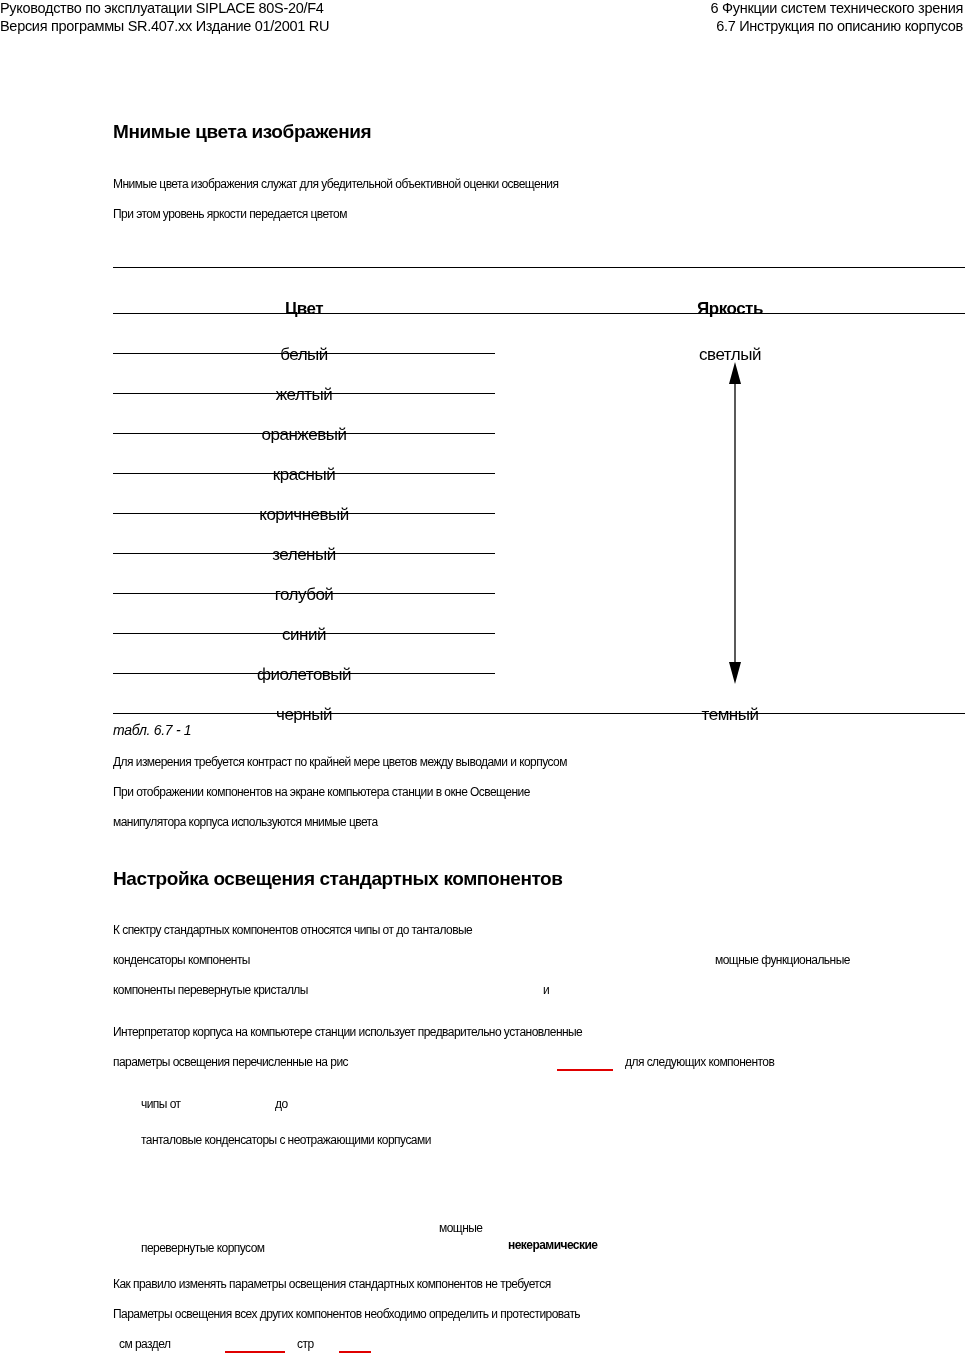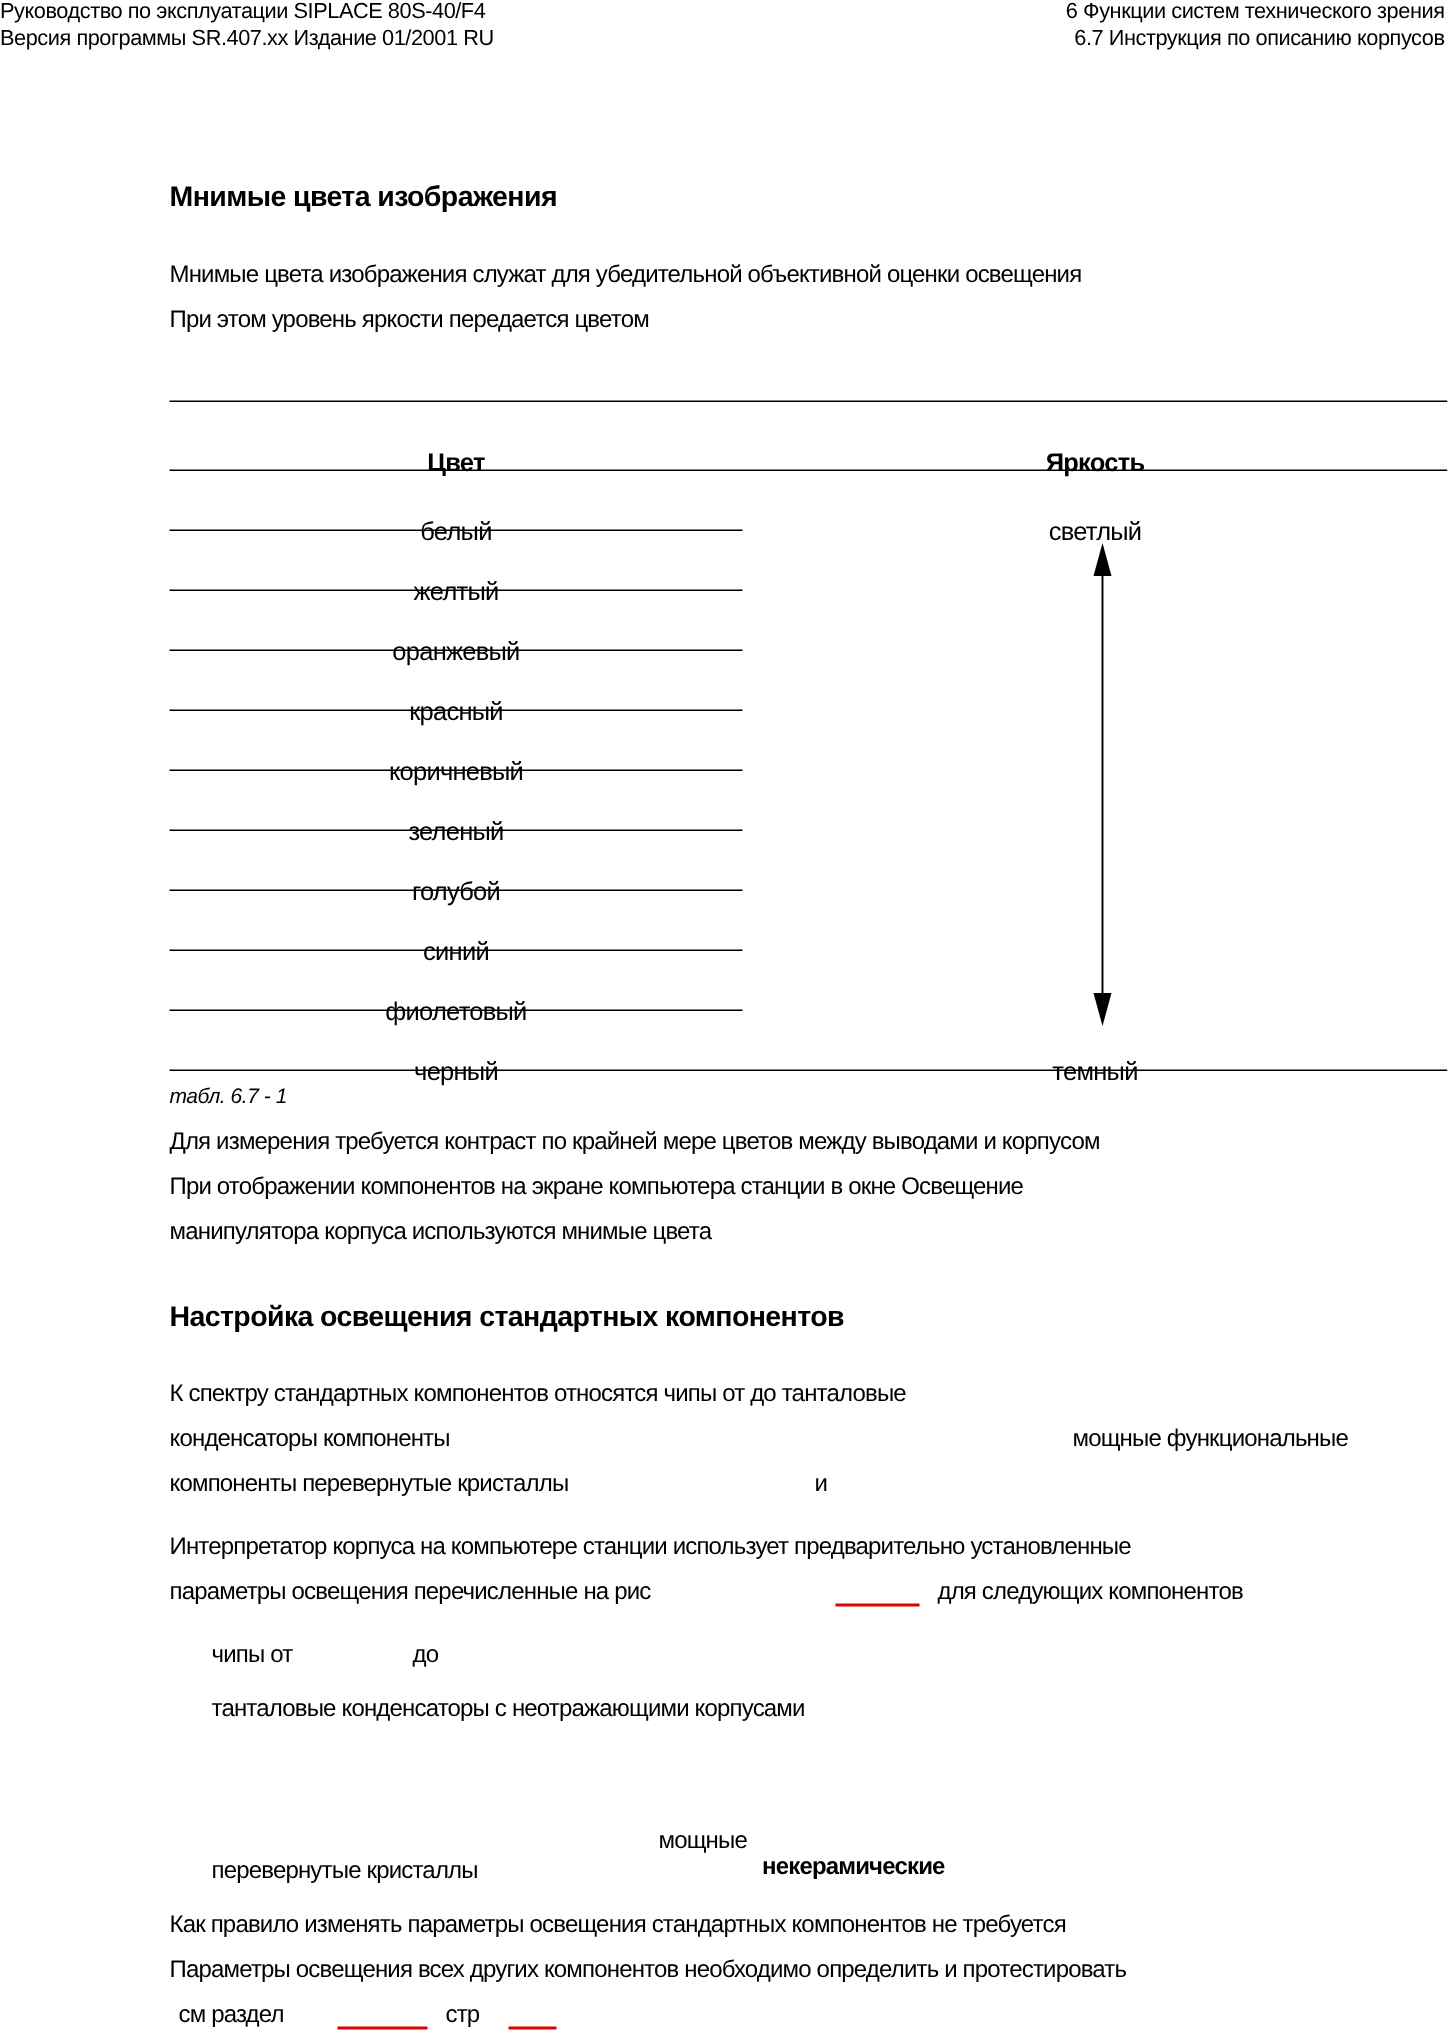"Руководство по эксплуатации SIPLACE" div.abs { text: 80S-40/F4 -> 80S-20/F4 }
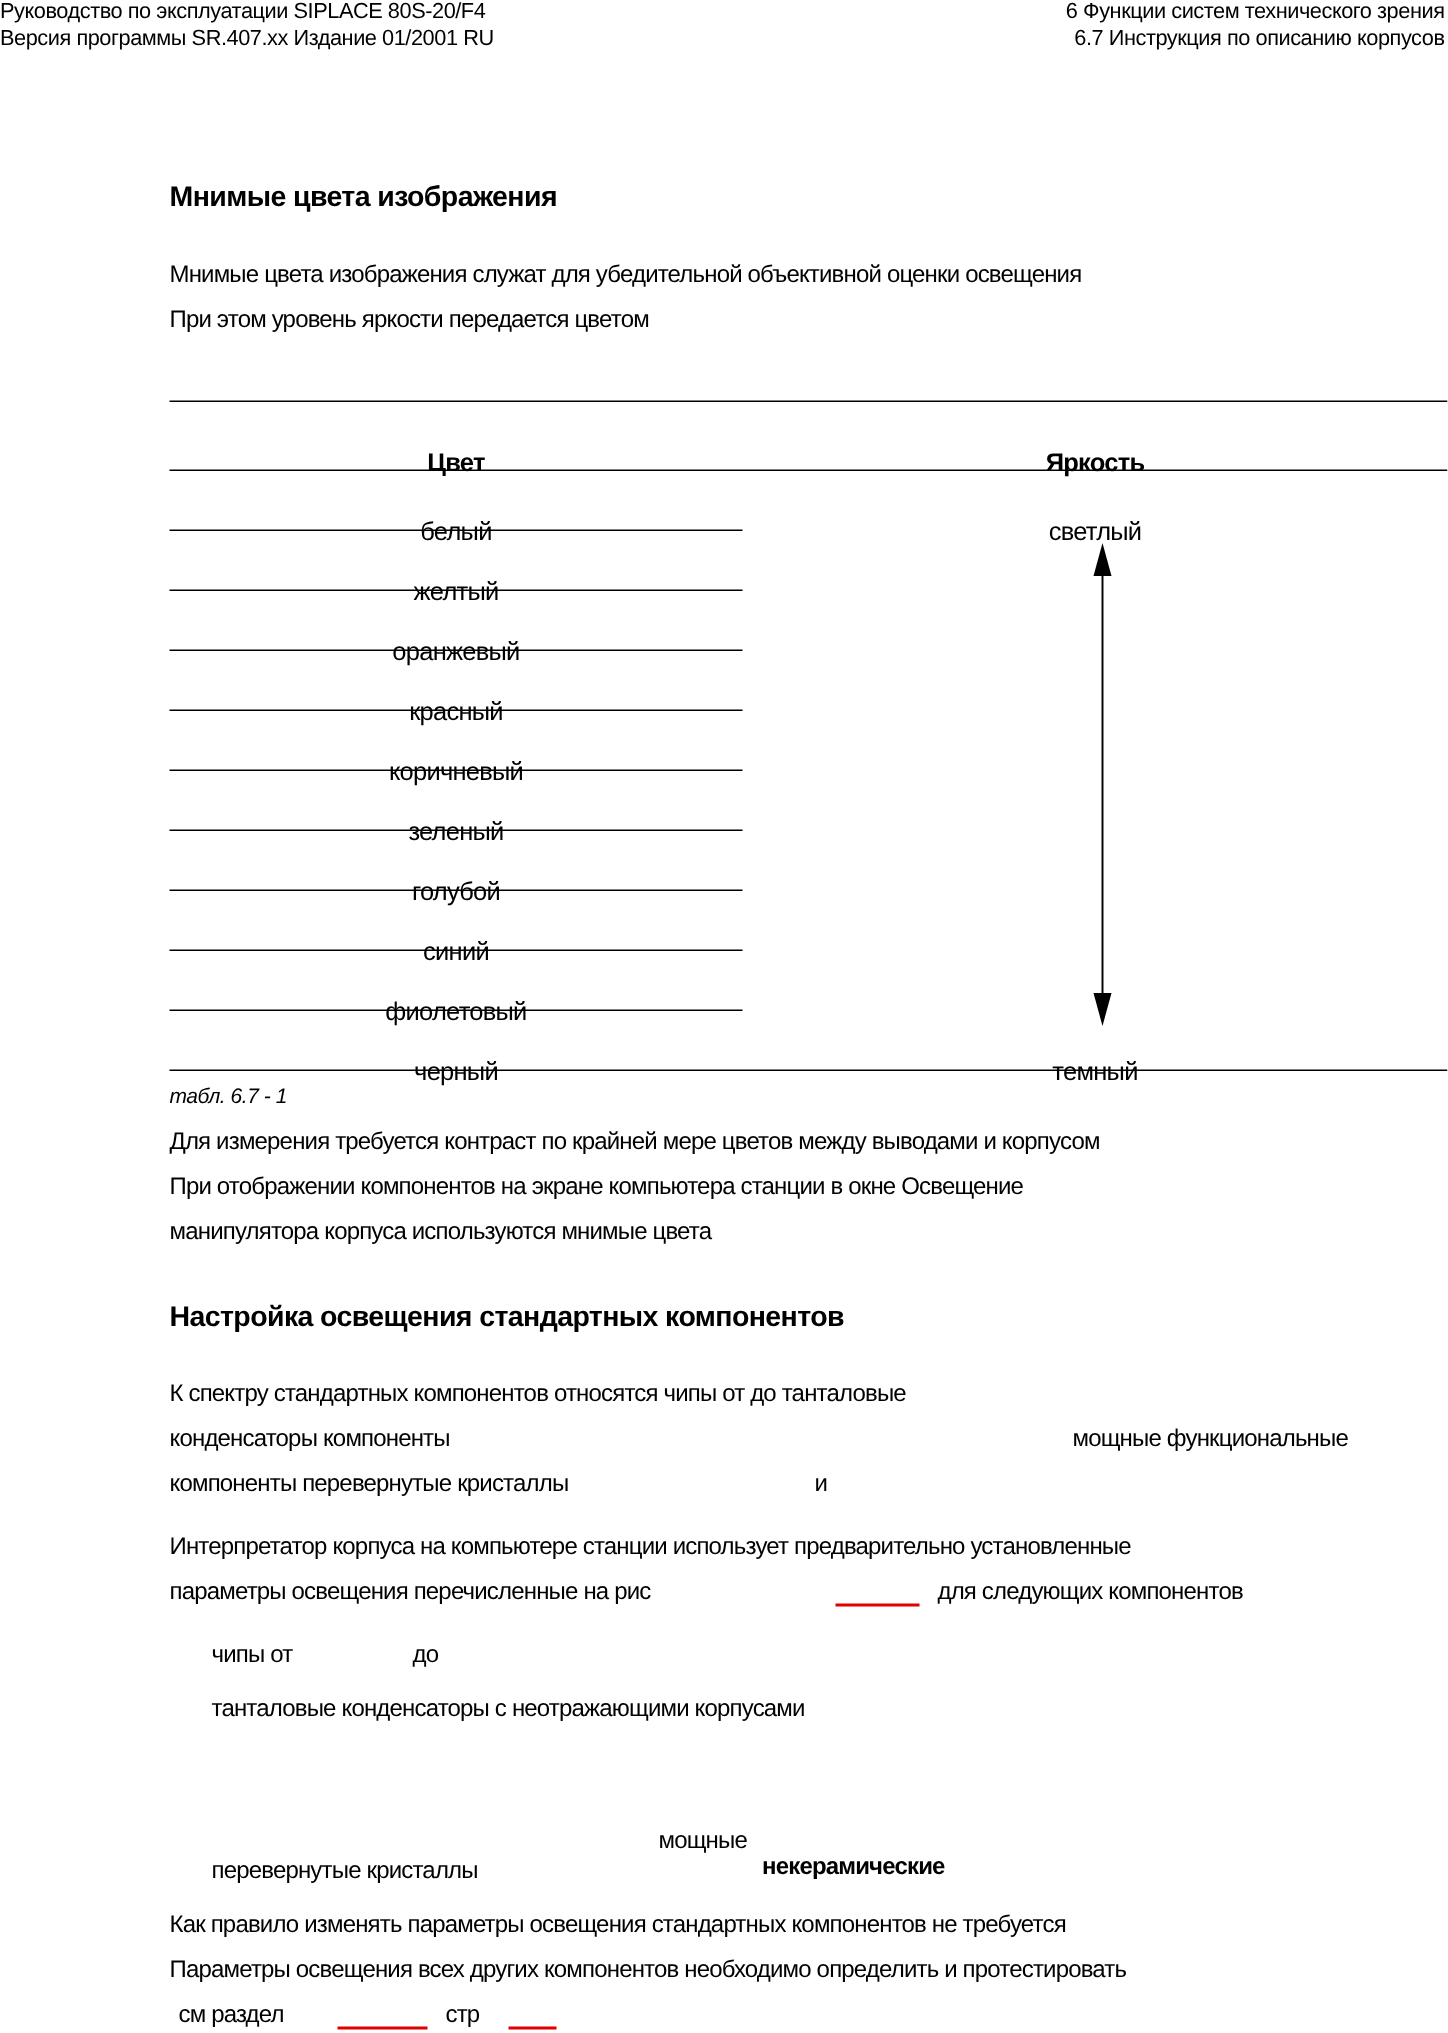"Мнимые цвета изображения служат для" .p { font-size: 16px -> 12px }
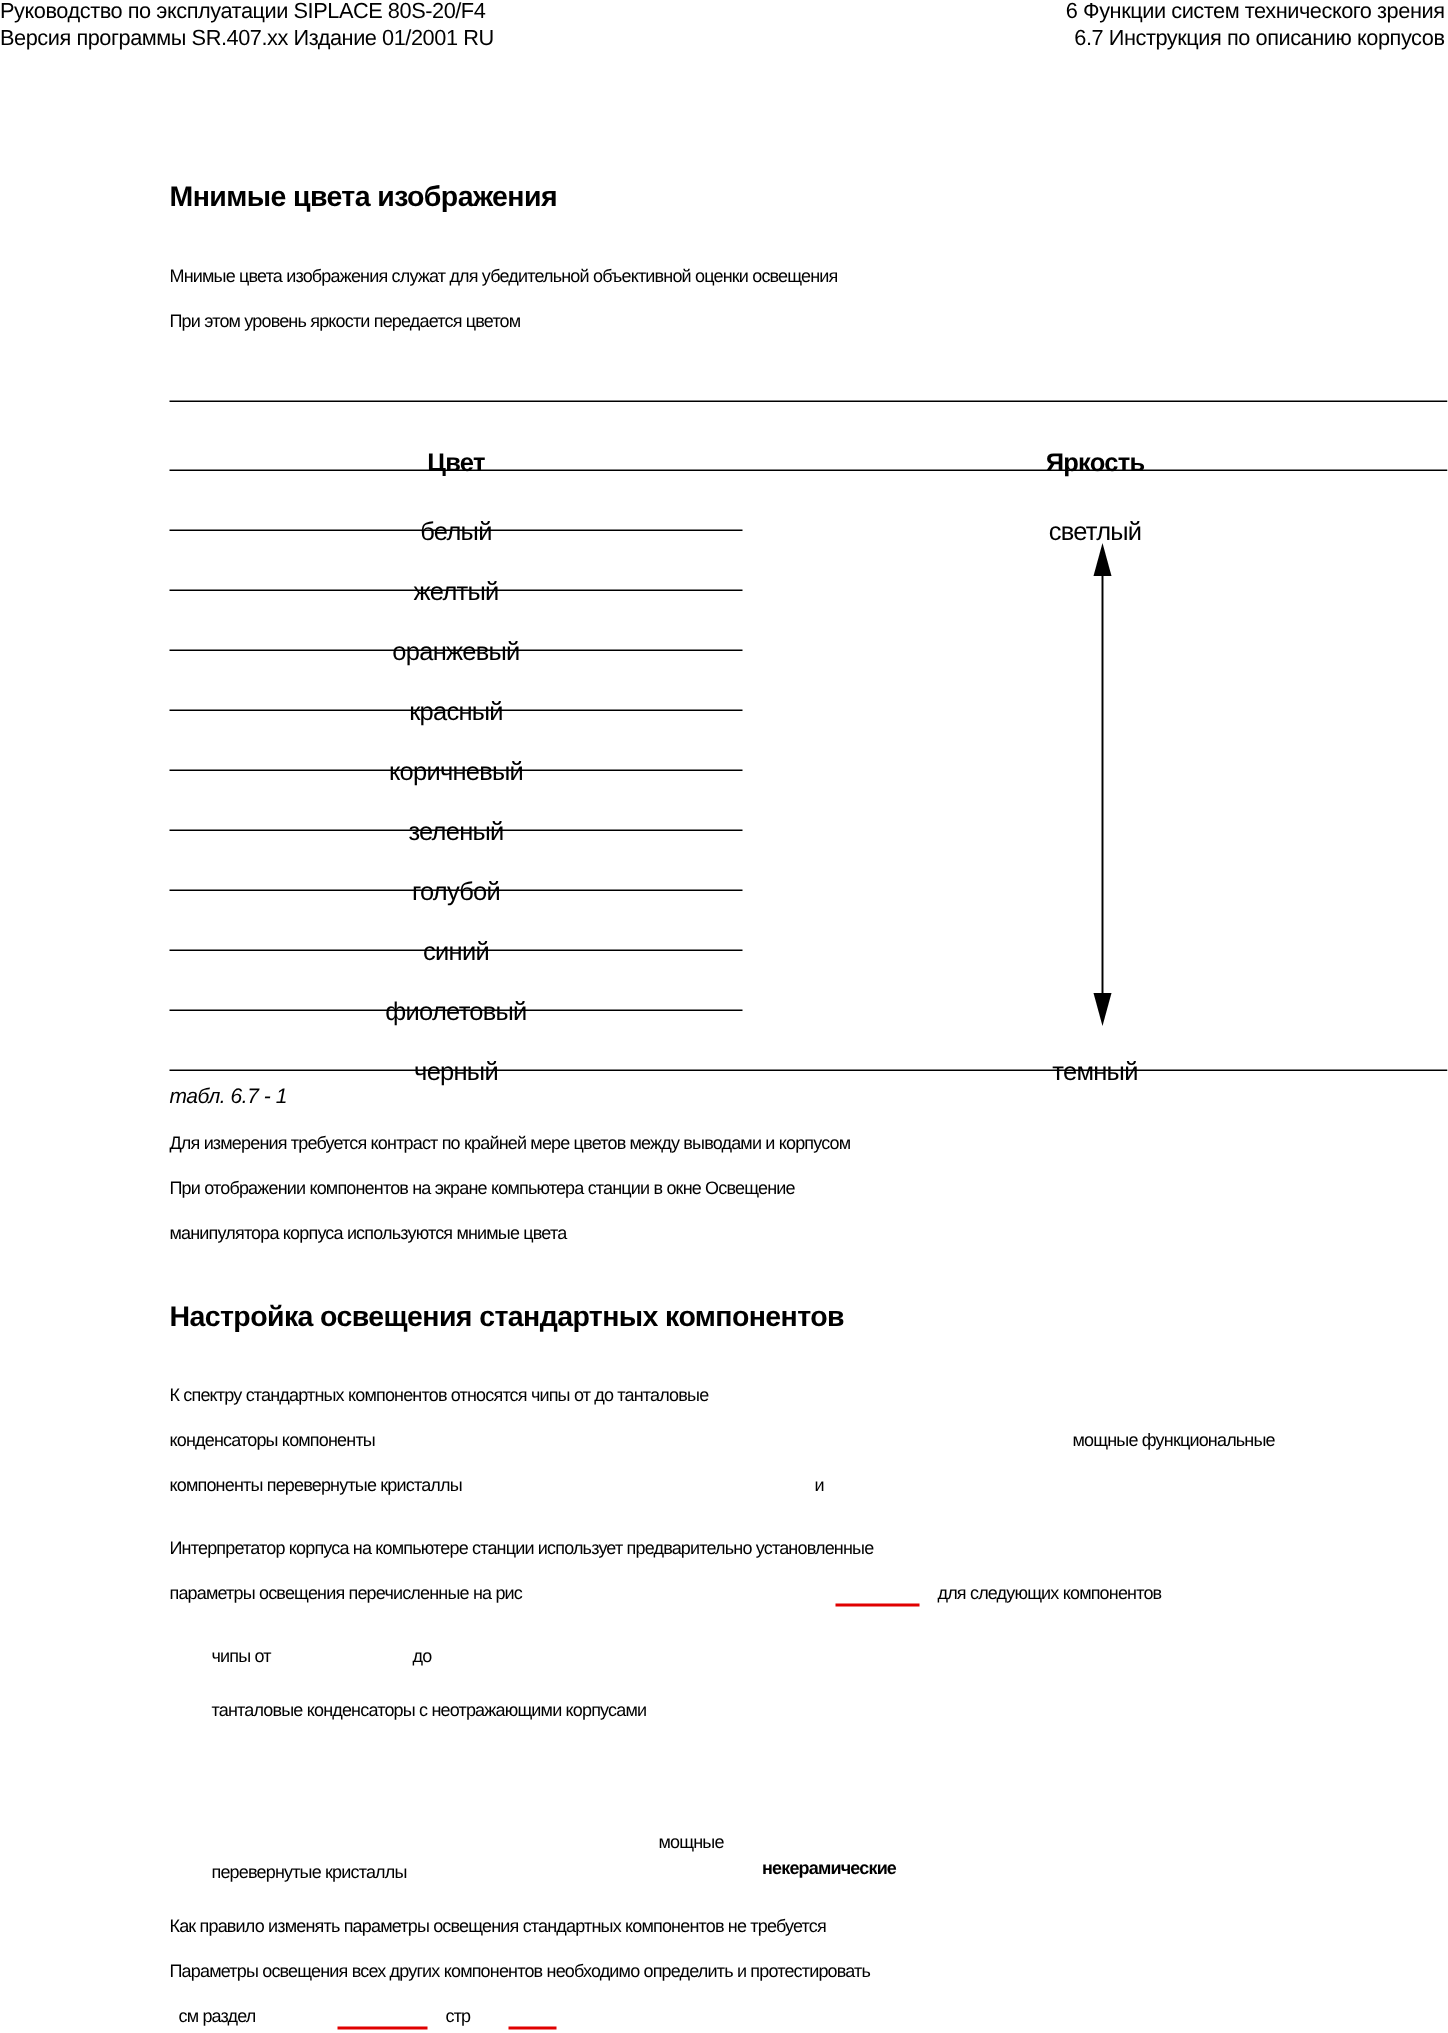"перевернутые кристаллы" div.abs { text: кристаллы -> корпусом }
